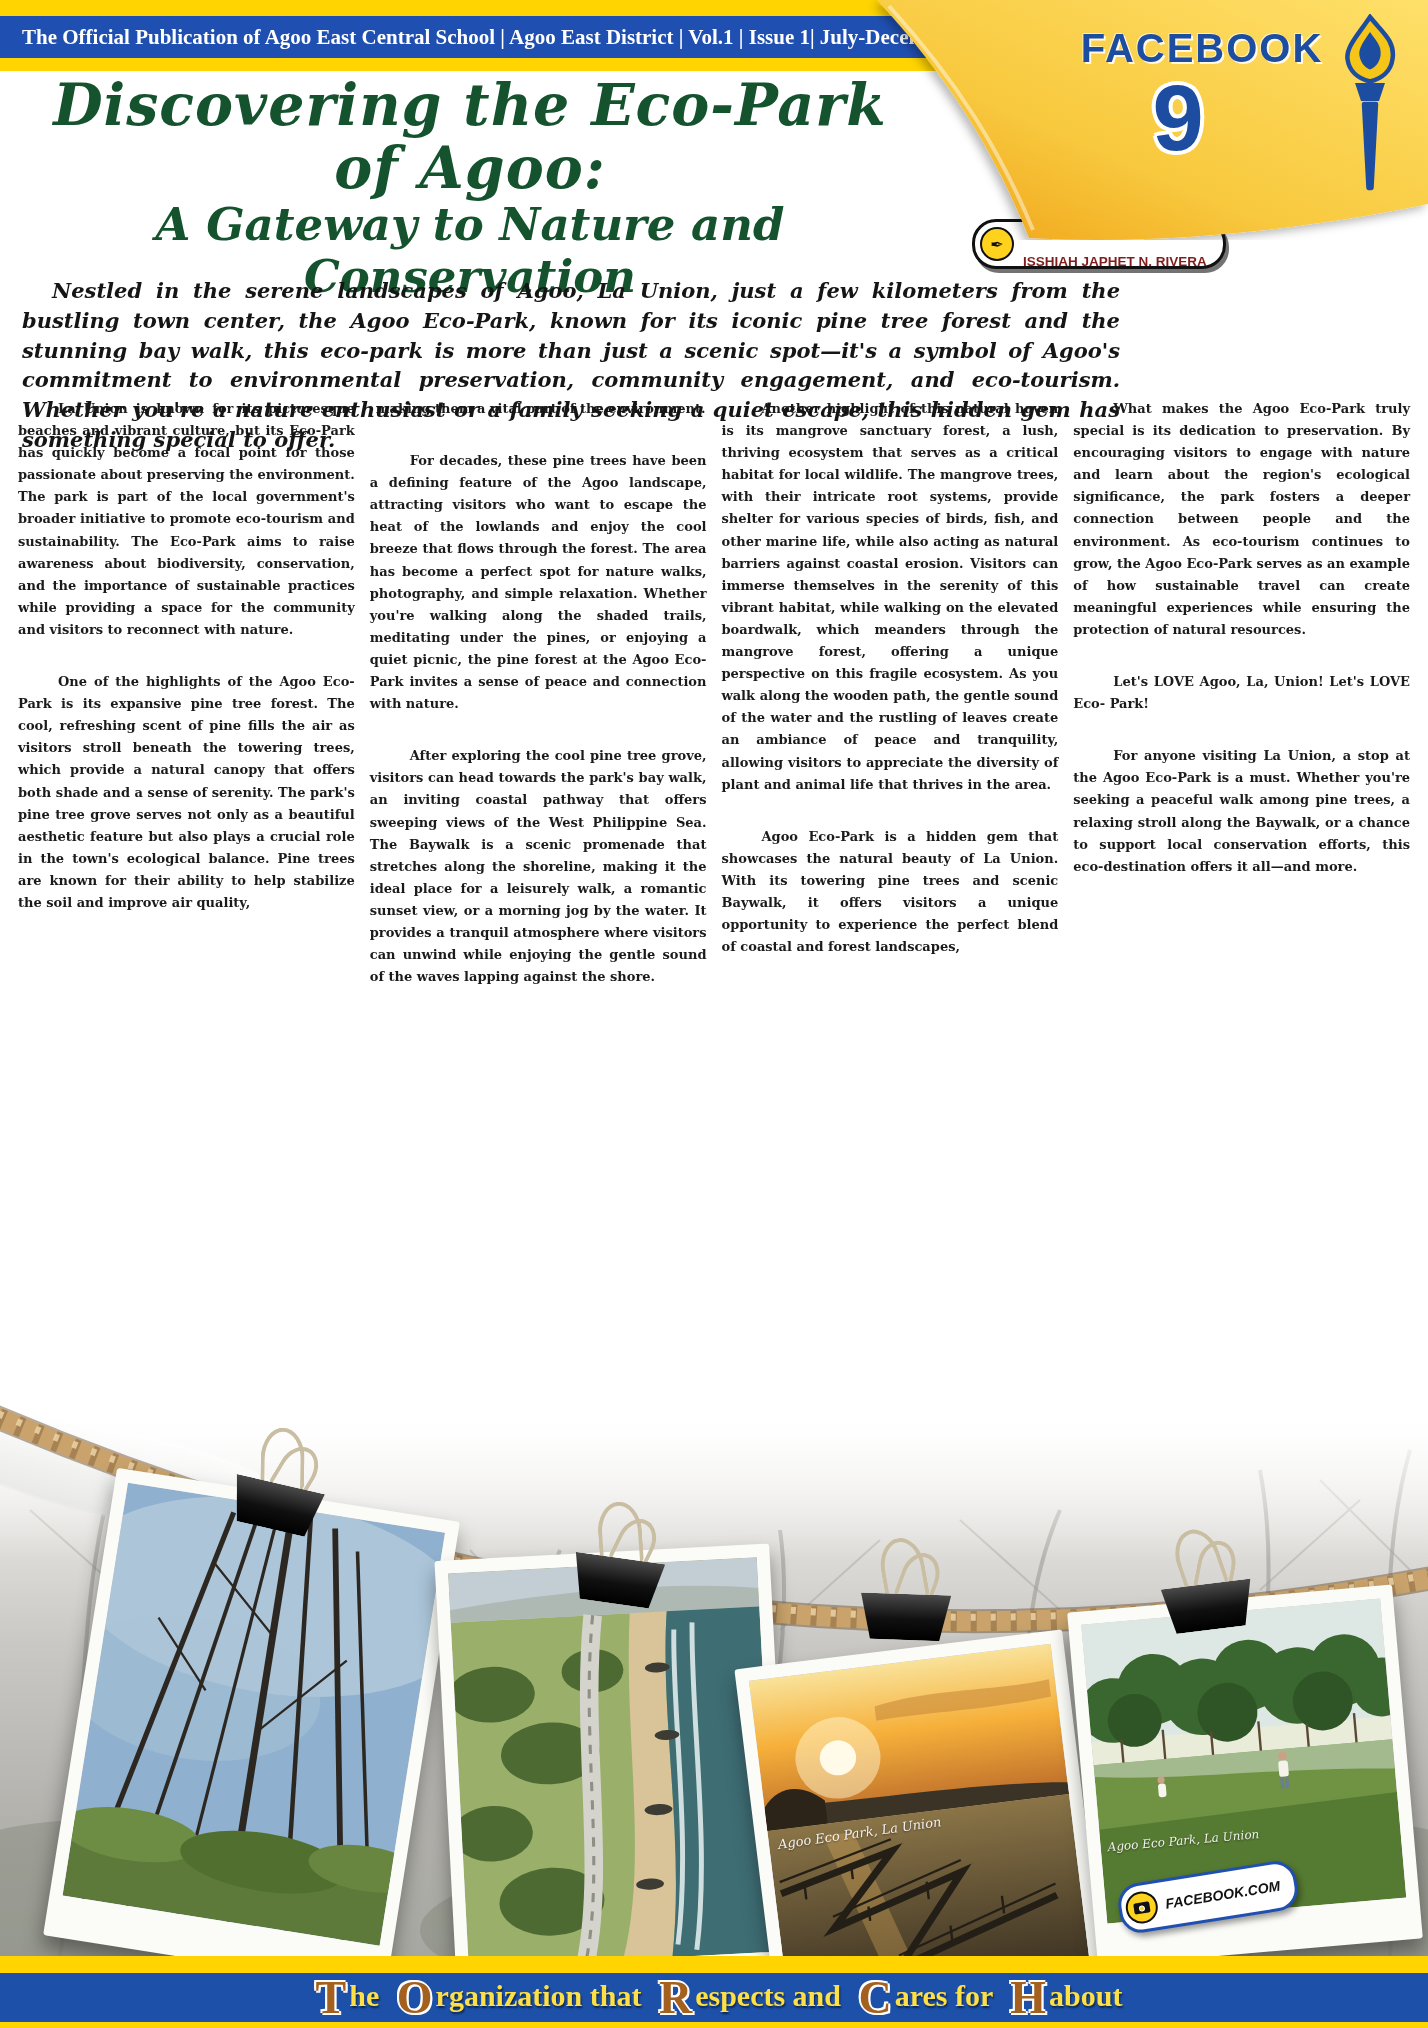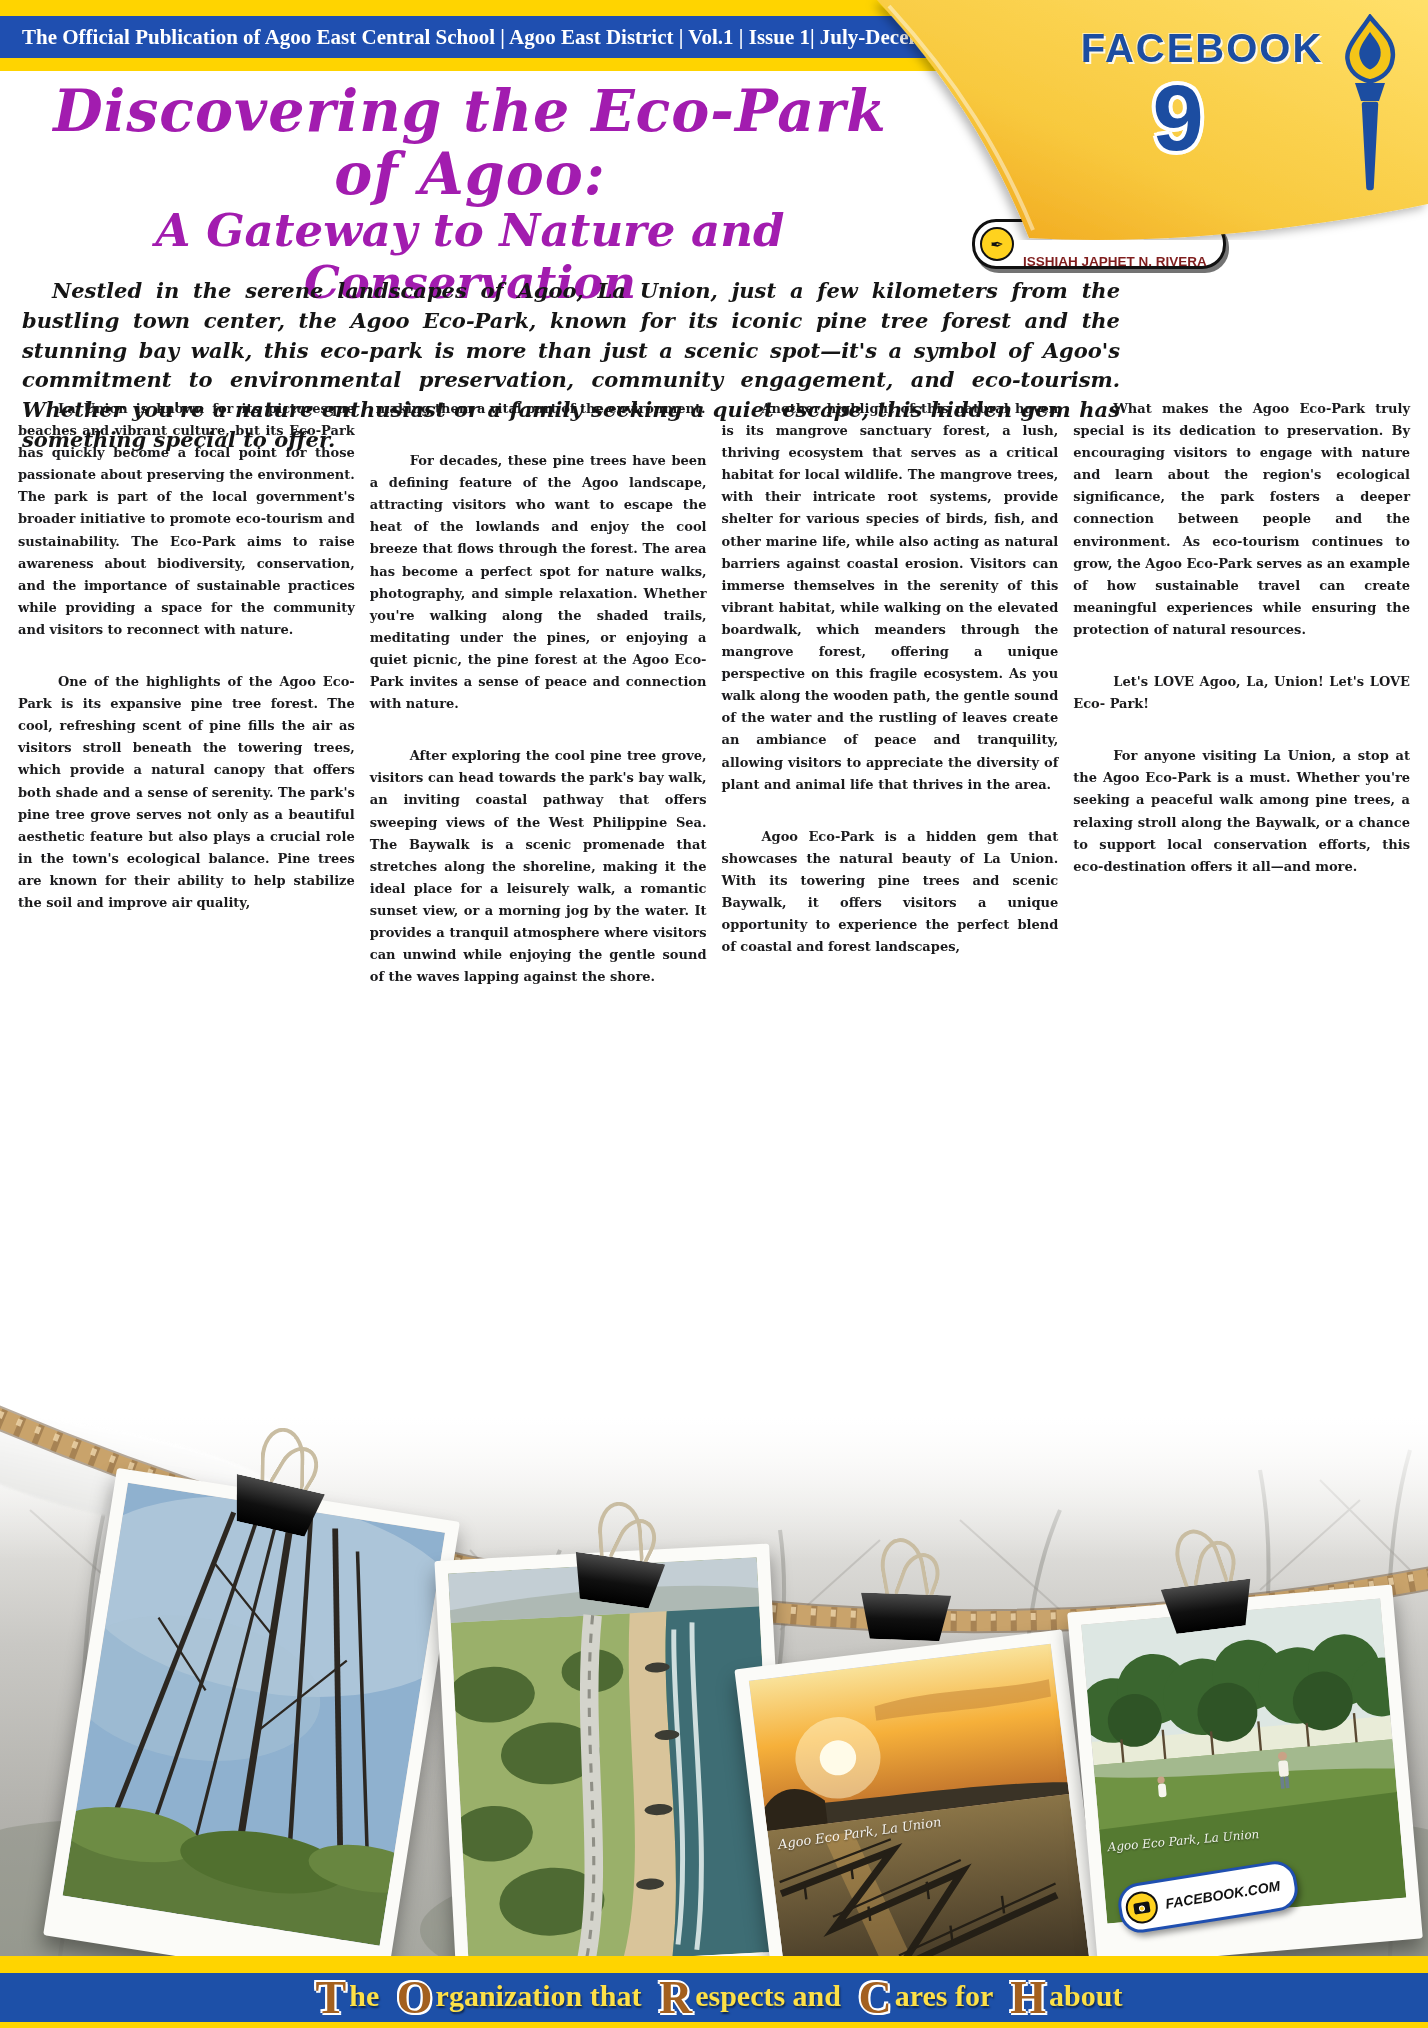"Discovering the Eco-Park of Agoo:" .title { color: #a21caf -> #14532d; top: 80px -> 74px }
